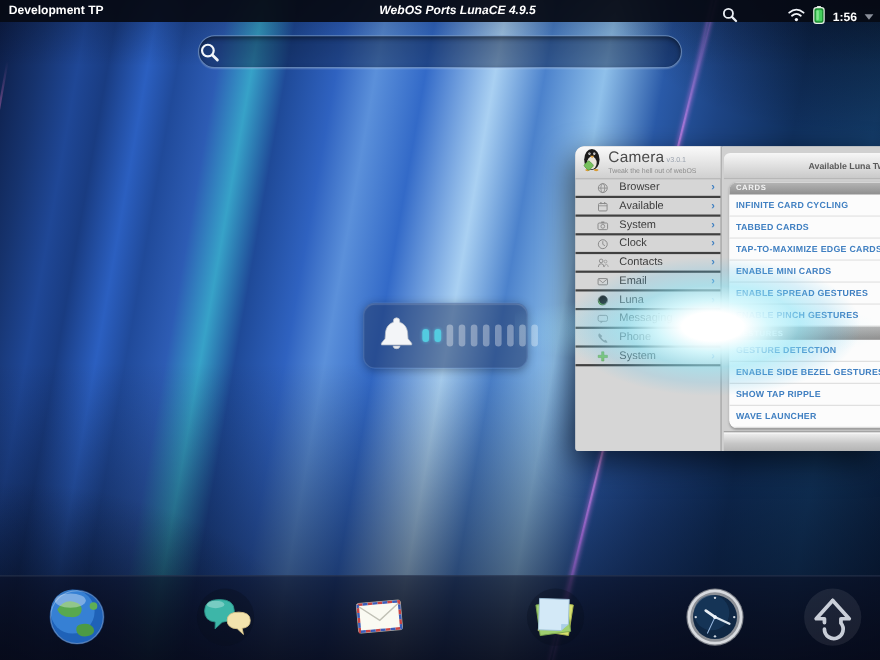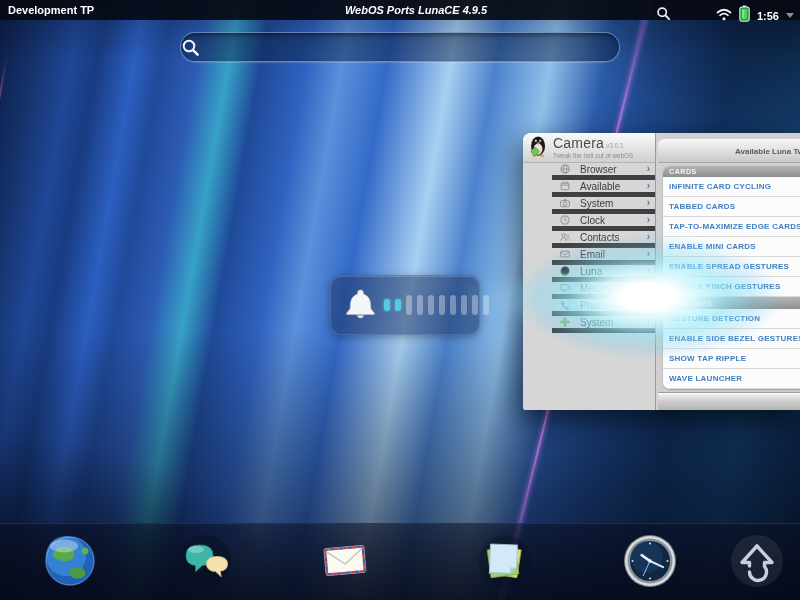"Browser" .tw-row { border-bottom: 5px solid #404040 -> 2px solid #404040; margin-left: 29px -> none; padding: 0 5px 0 7px -> 0 5px 0 19px }
